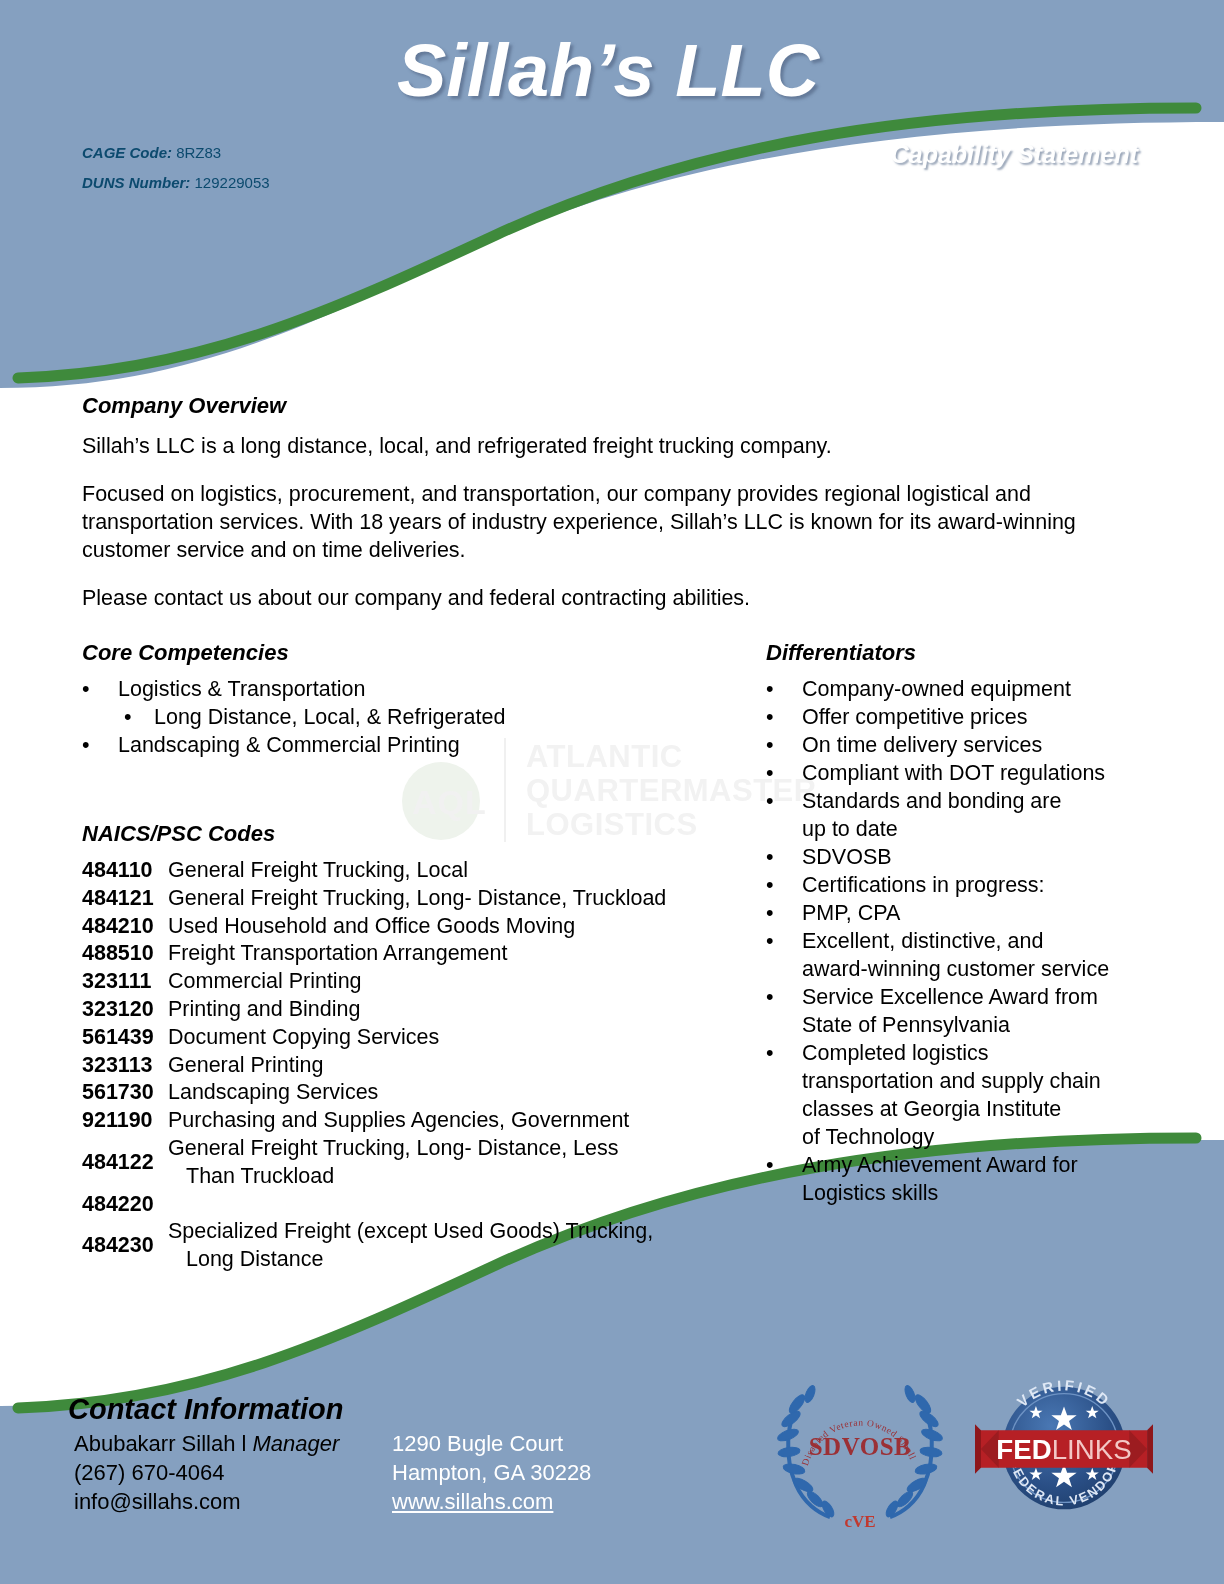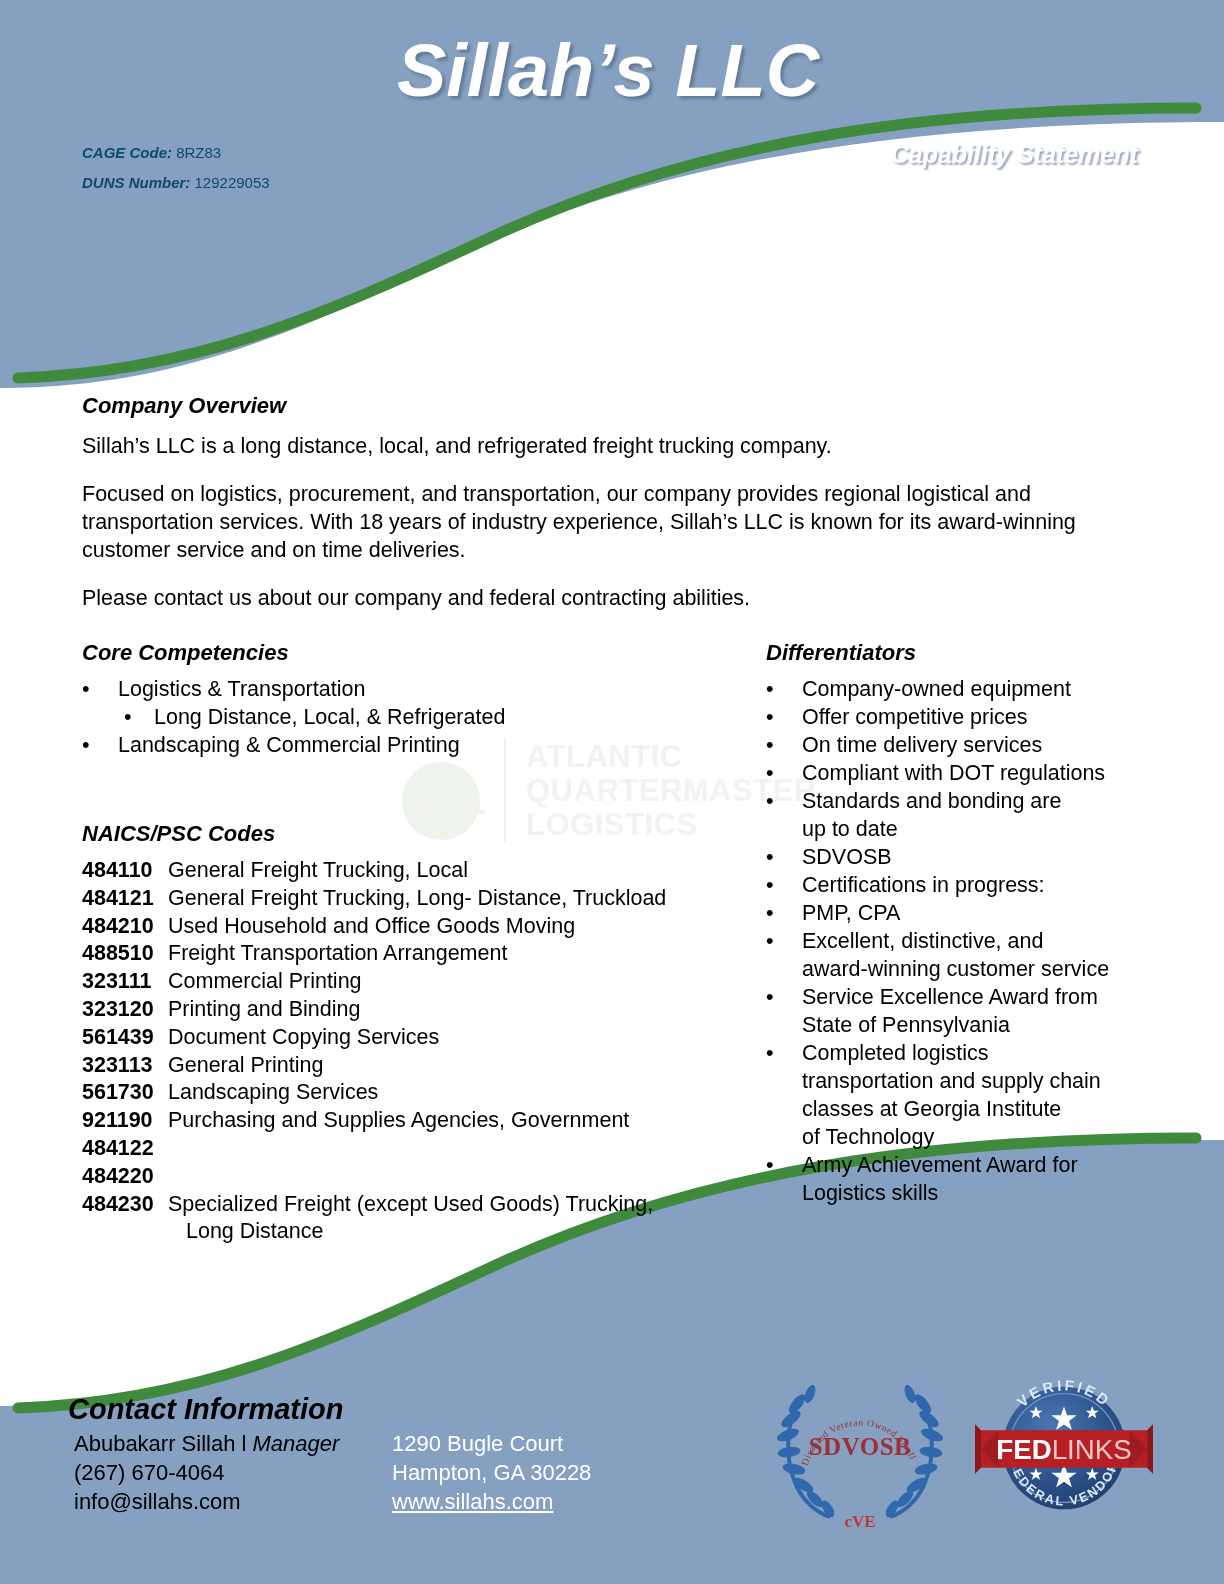"484110" .naics-list li { align-items: flex-start -> center }
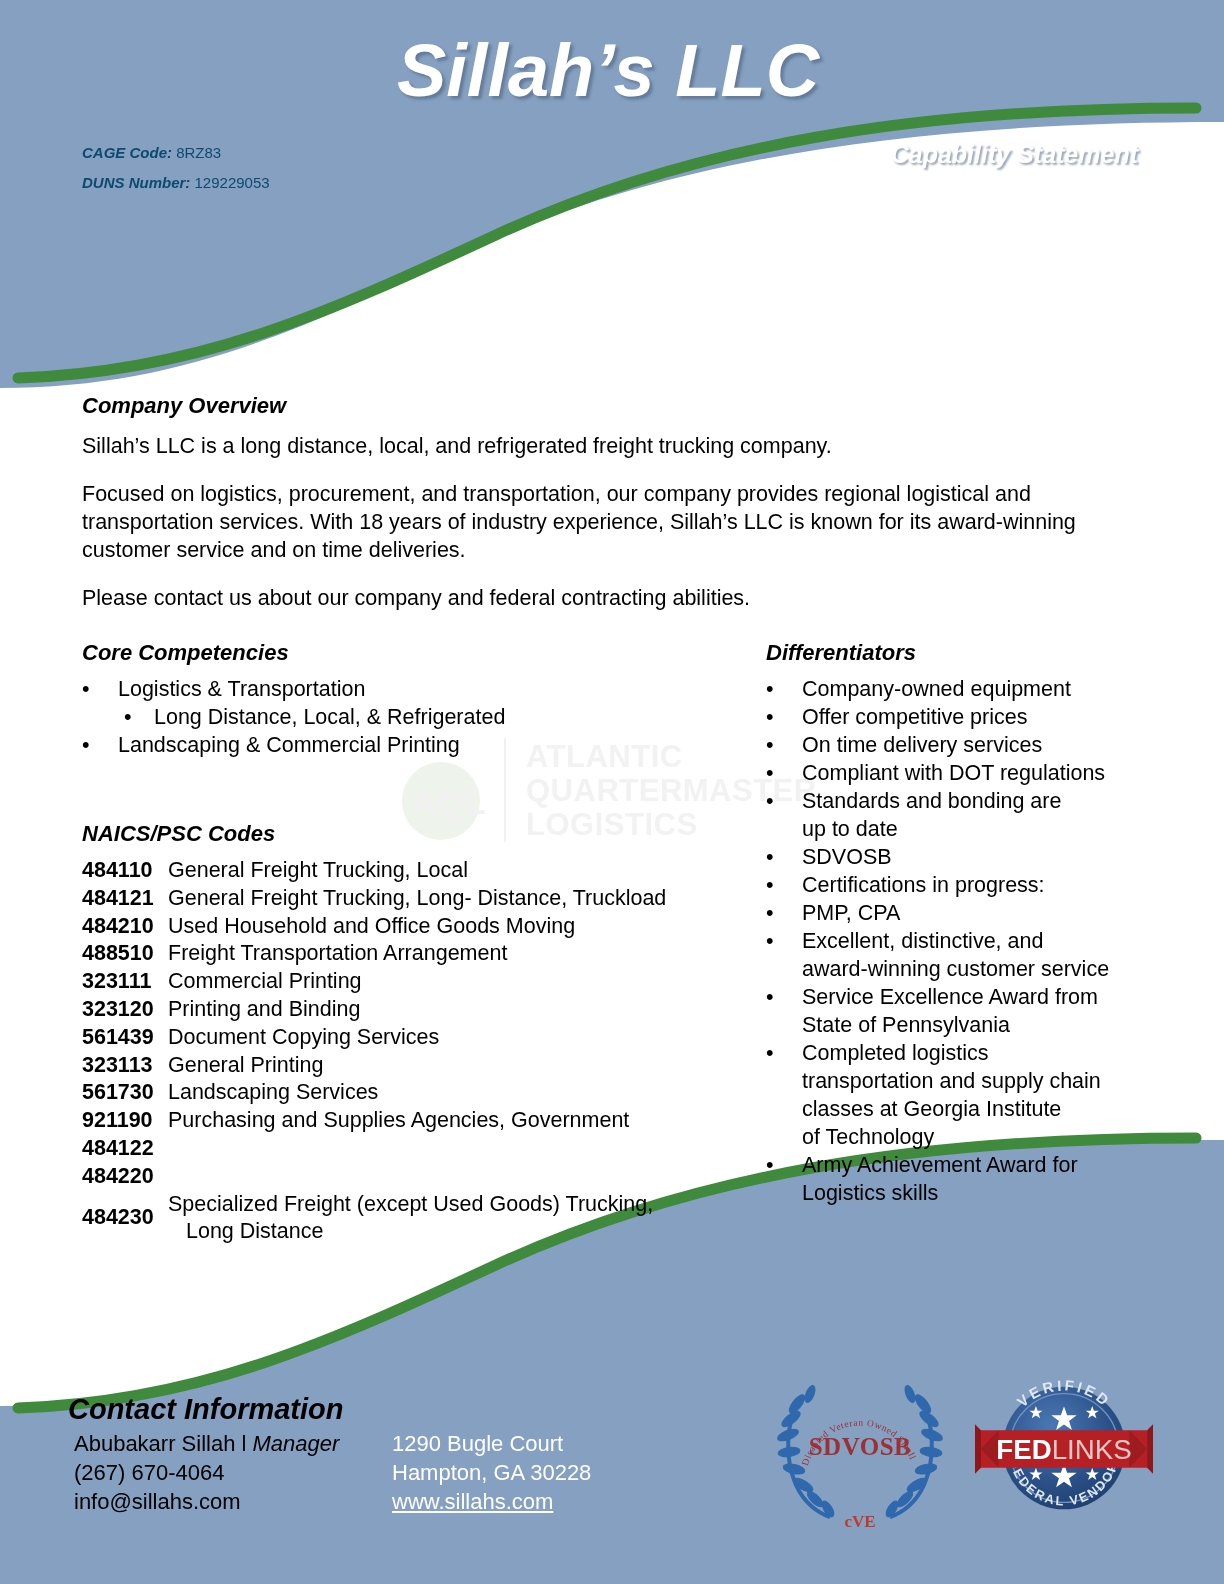"General Freight Trucking, Long- Distance, Less" span.naics-desc { html: none -> <span> <span>General Freight Trucking, Long- Distance, Less</span> <span>Than Truckload</span> </span> }
